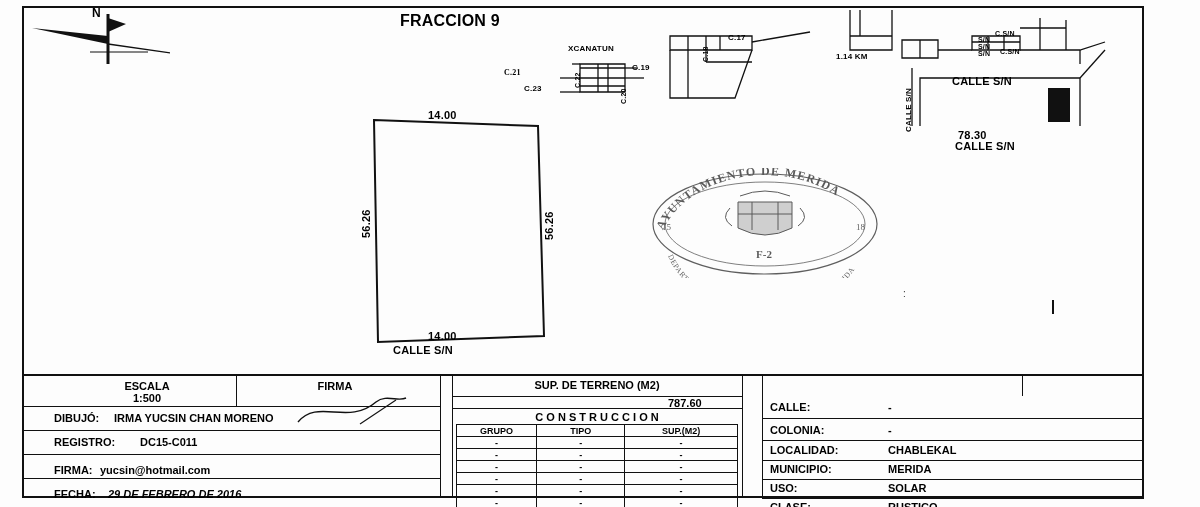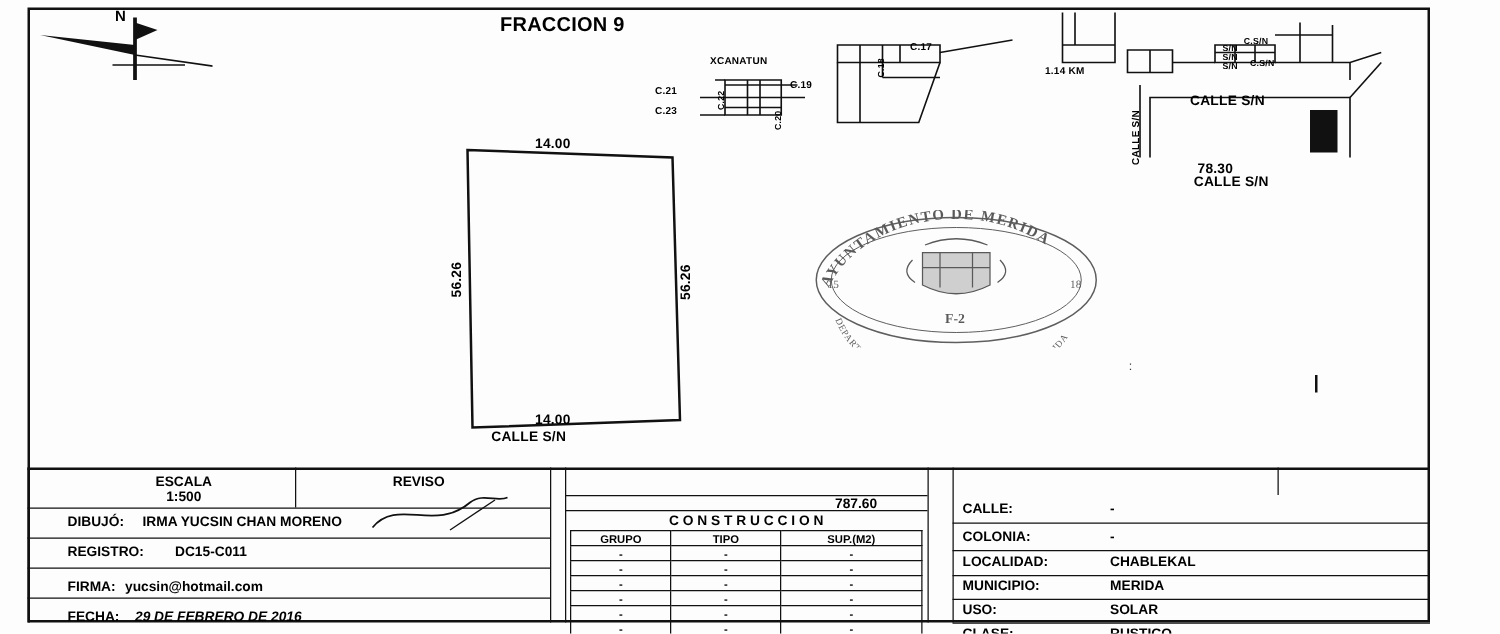"C.21" div.lbl { font-family: none -> Liberation Serif, serif; left: 524px -> 504px }
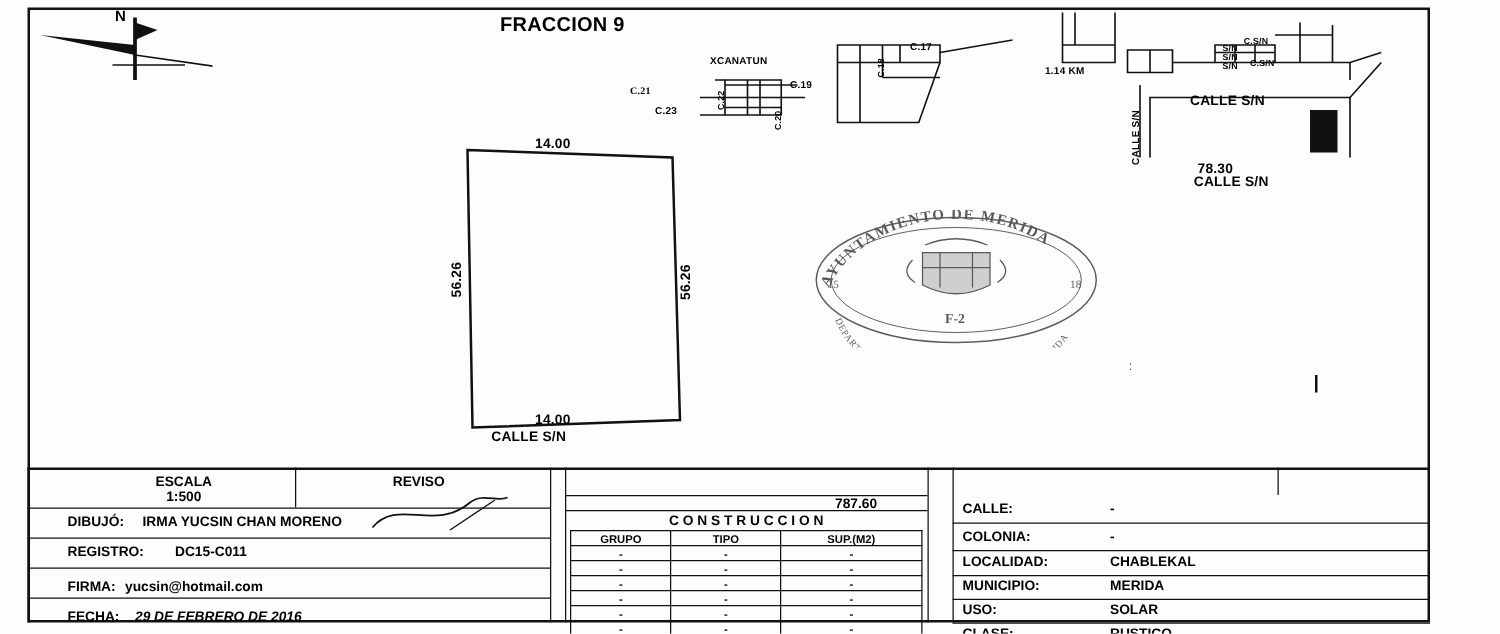"REVISO" div.tb-text { text: REVISO -> FIRMA }
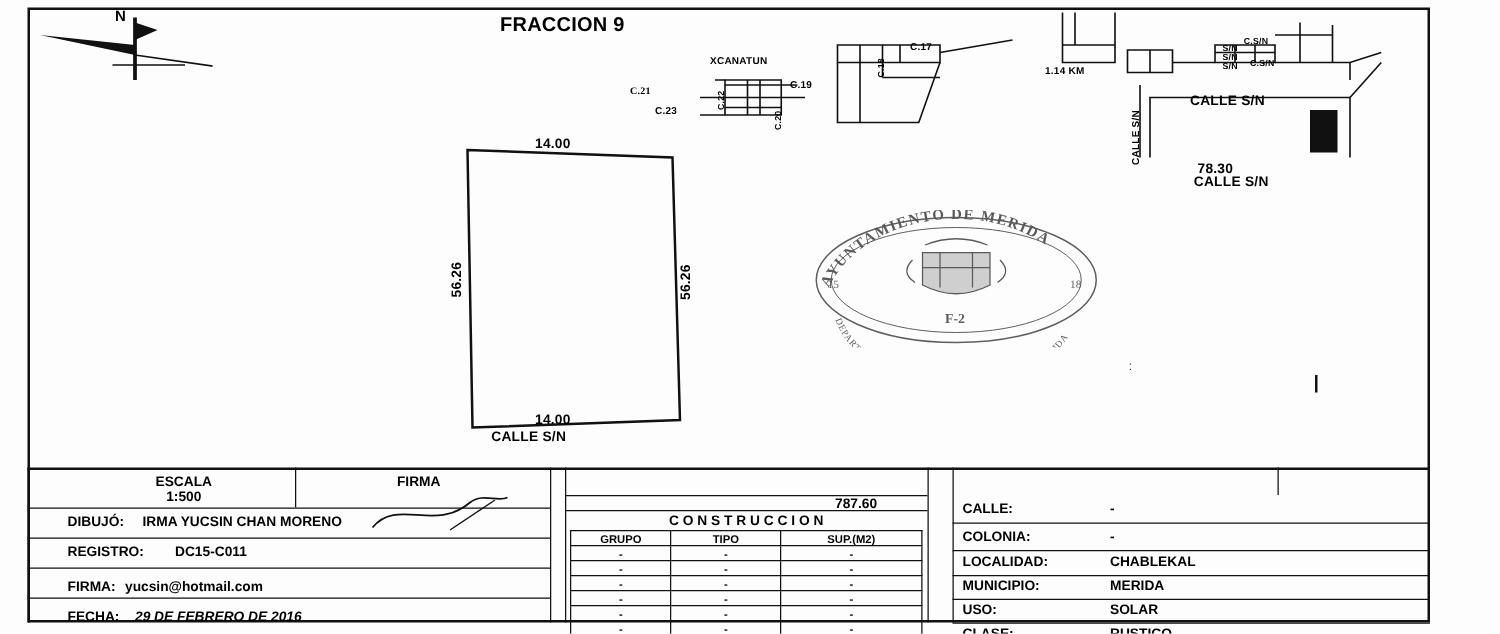"SUP. DE TERRENO (M2)" div.tb-text { html: none -> <div>SUP. DE TERRENO (M2)</div> }
